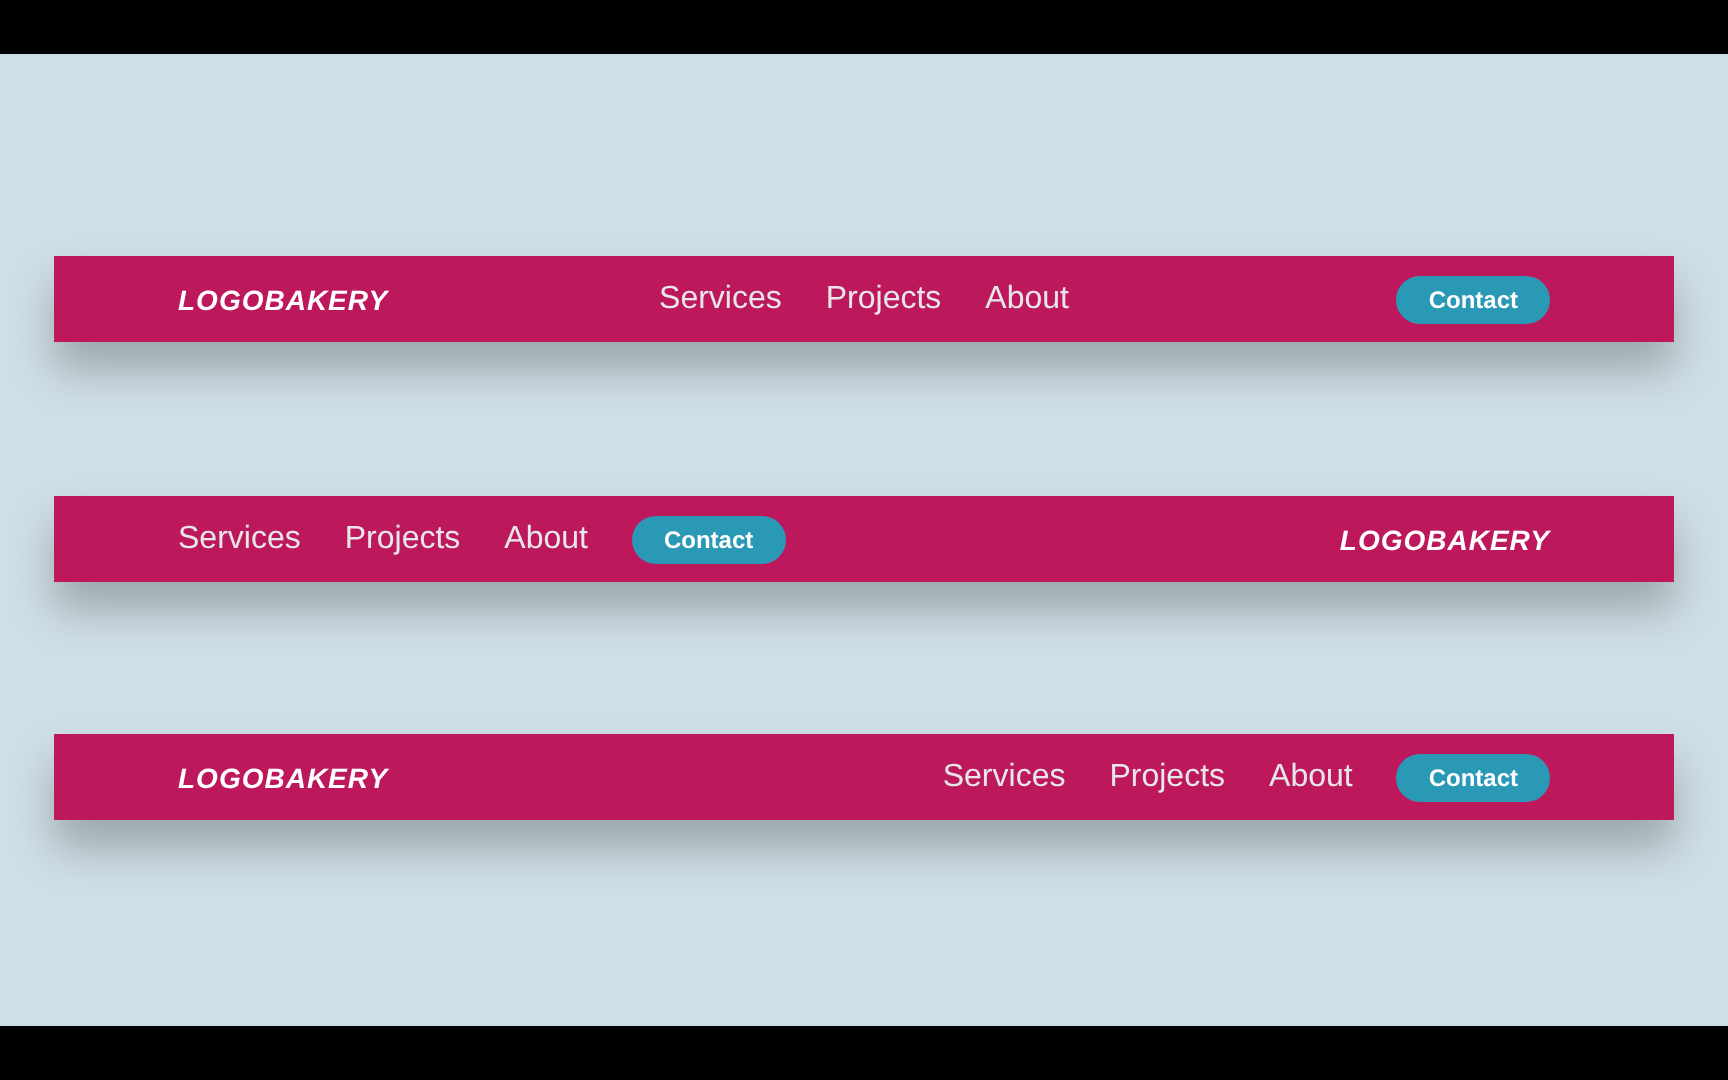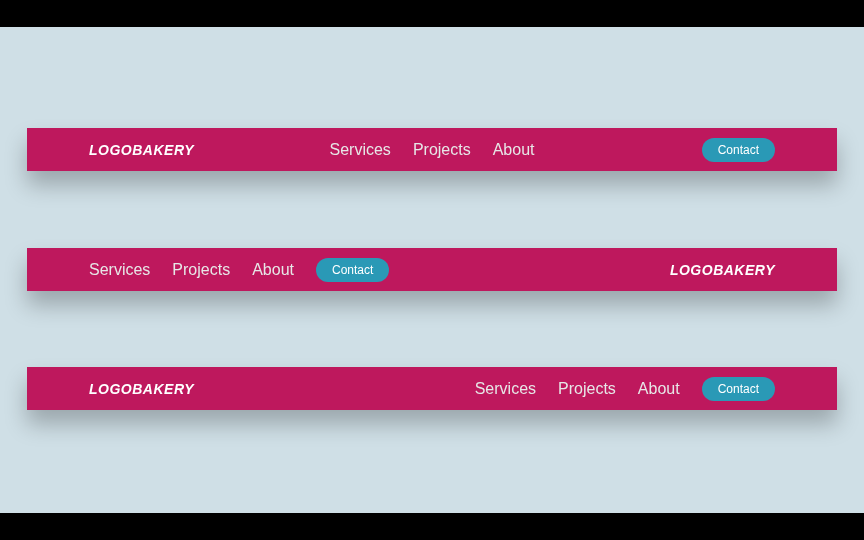"Contact" .btn { font-weight: none -> bold }
